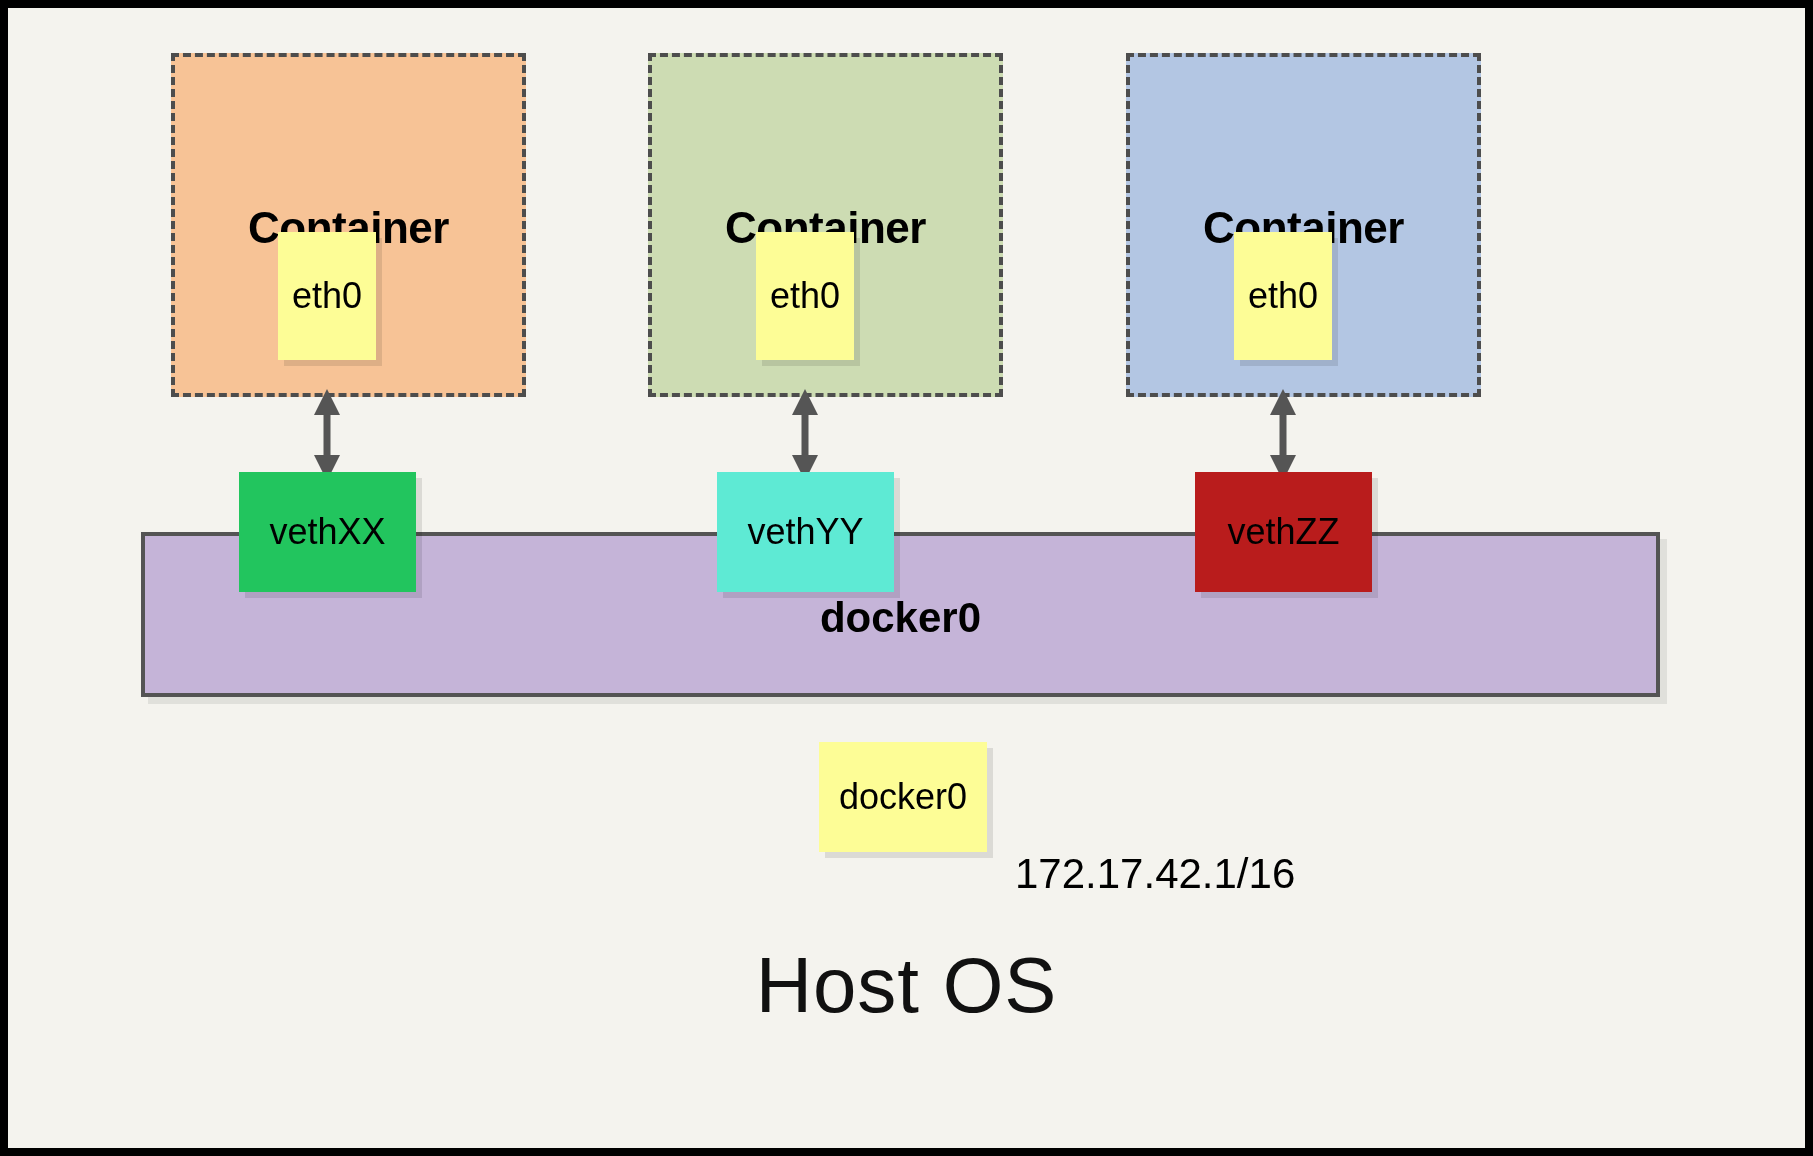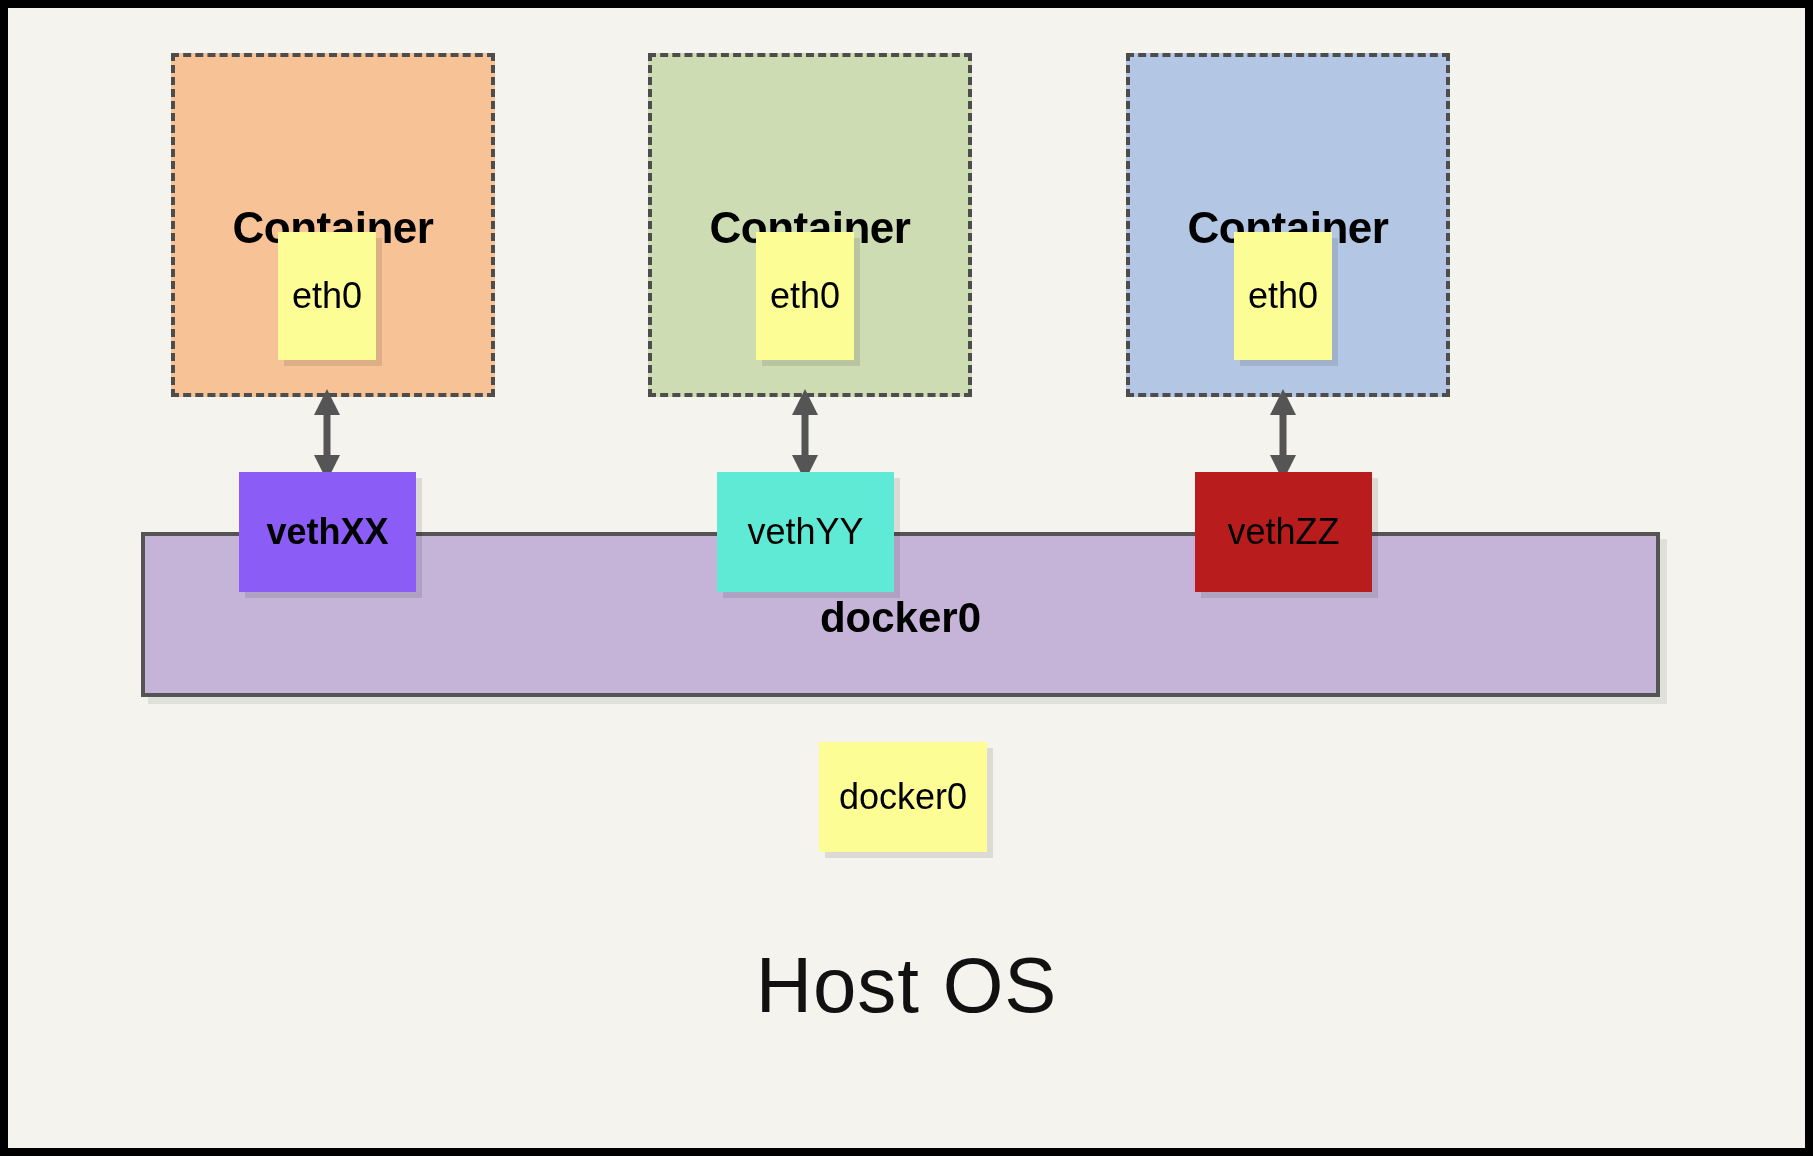"Container" .container-box { width: 324px -> 355px }
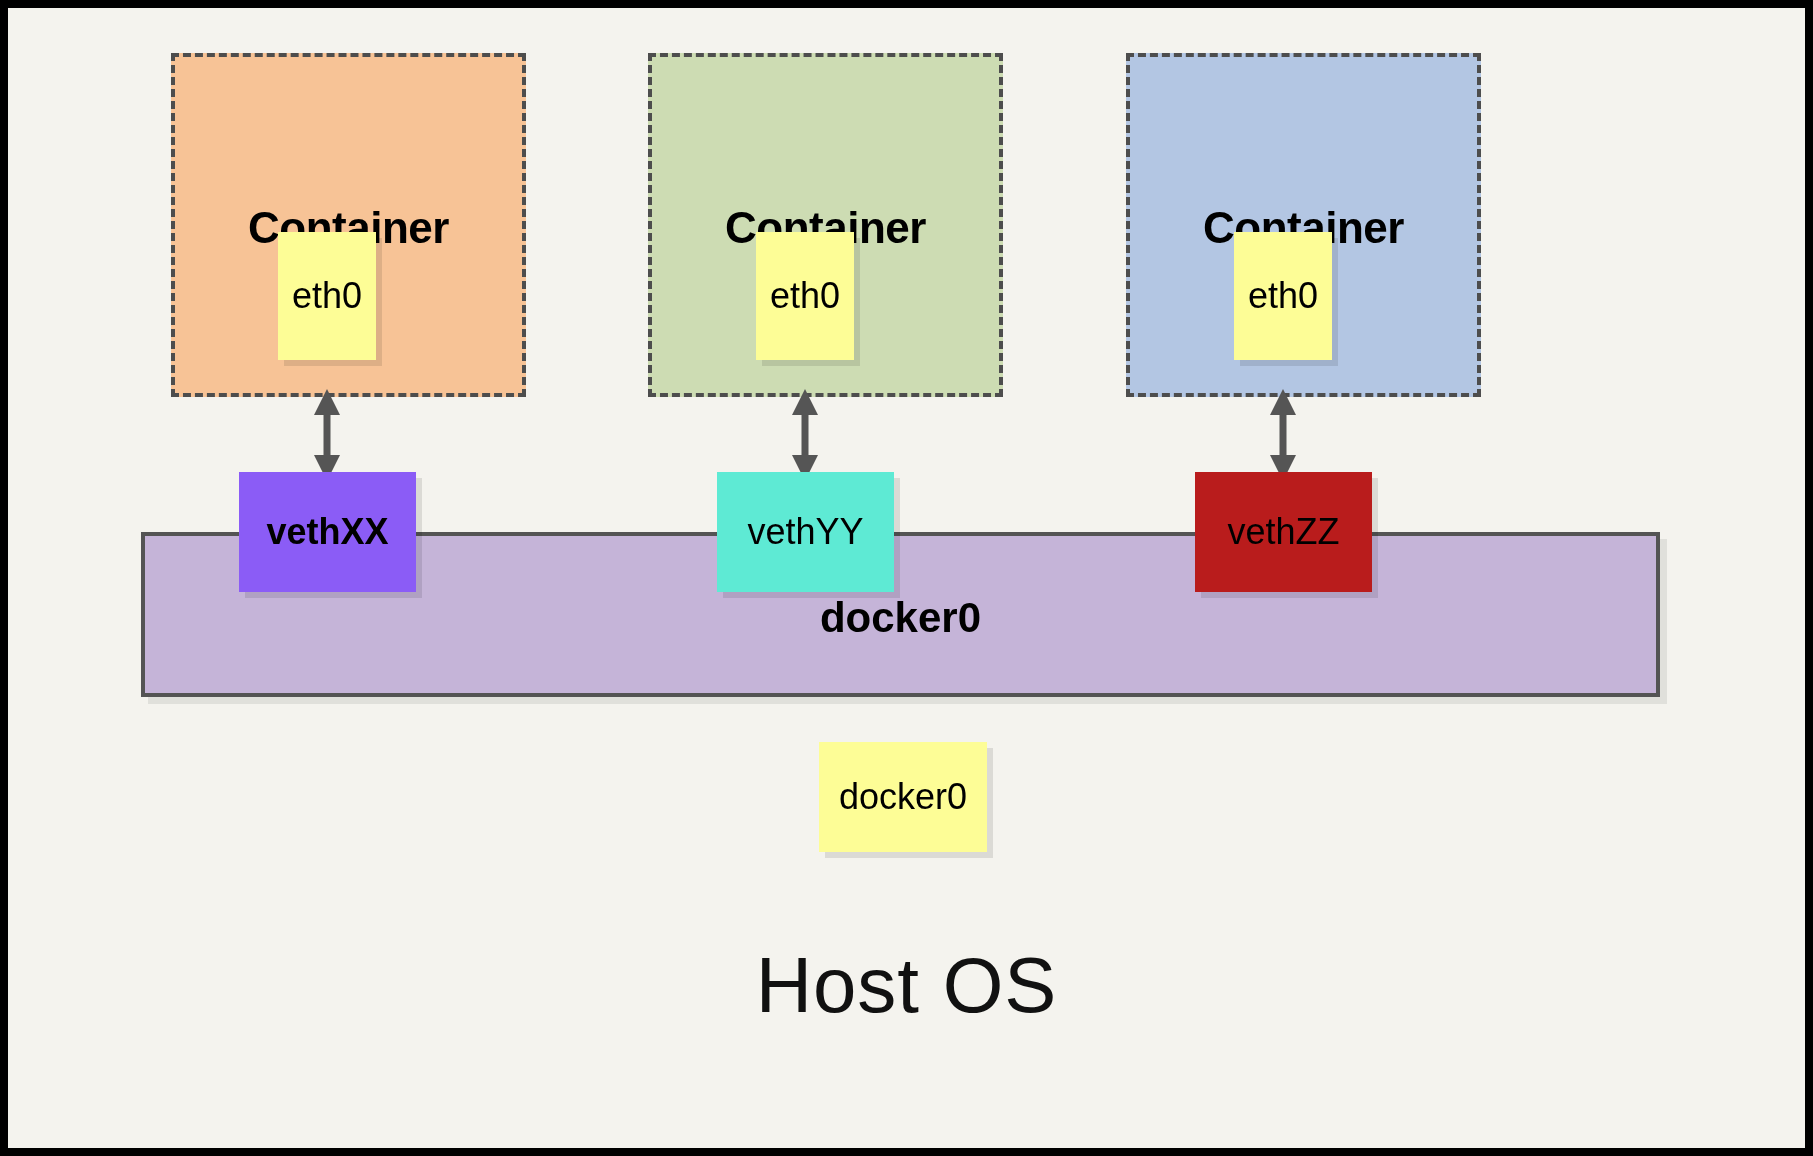"vethXX" div.ybox { background: #8b5cf6 -> #22c55e; font-weight: bold -> none }
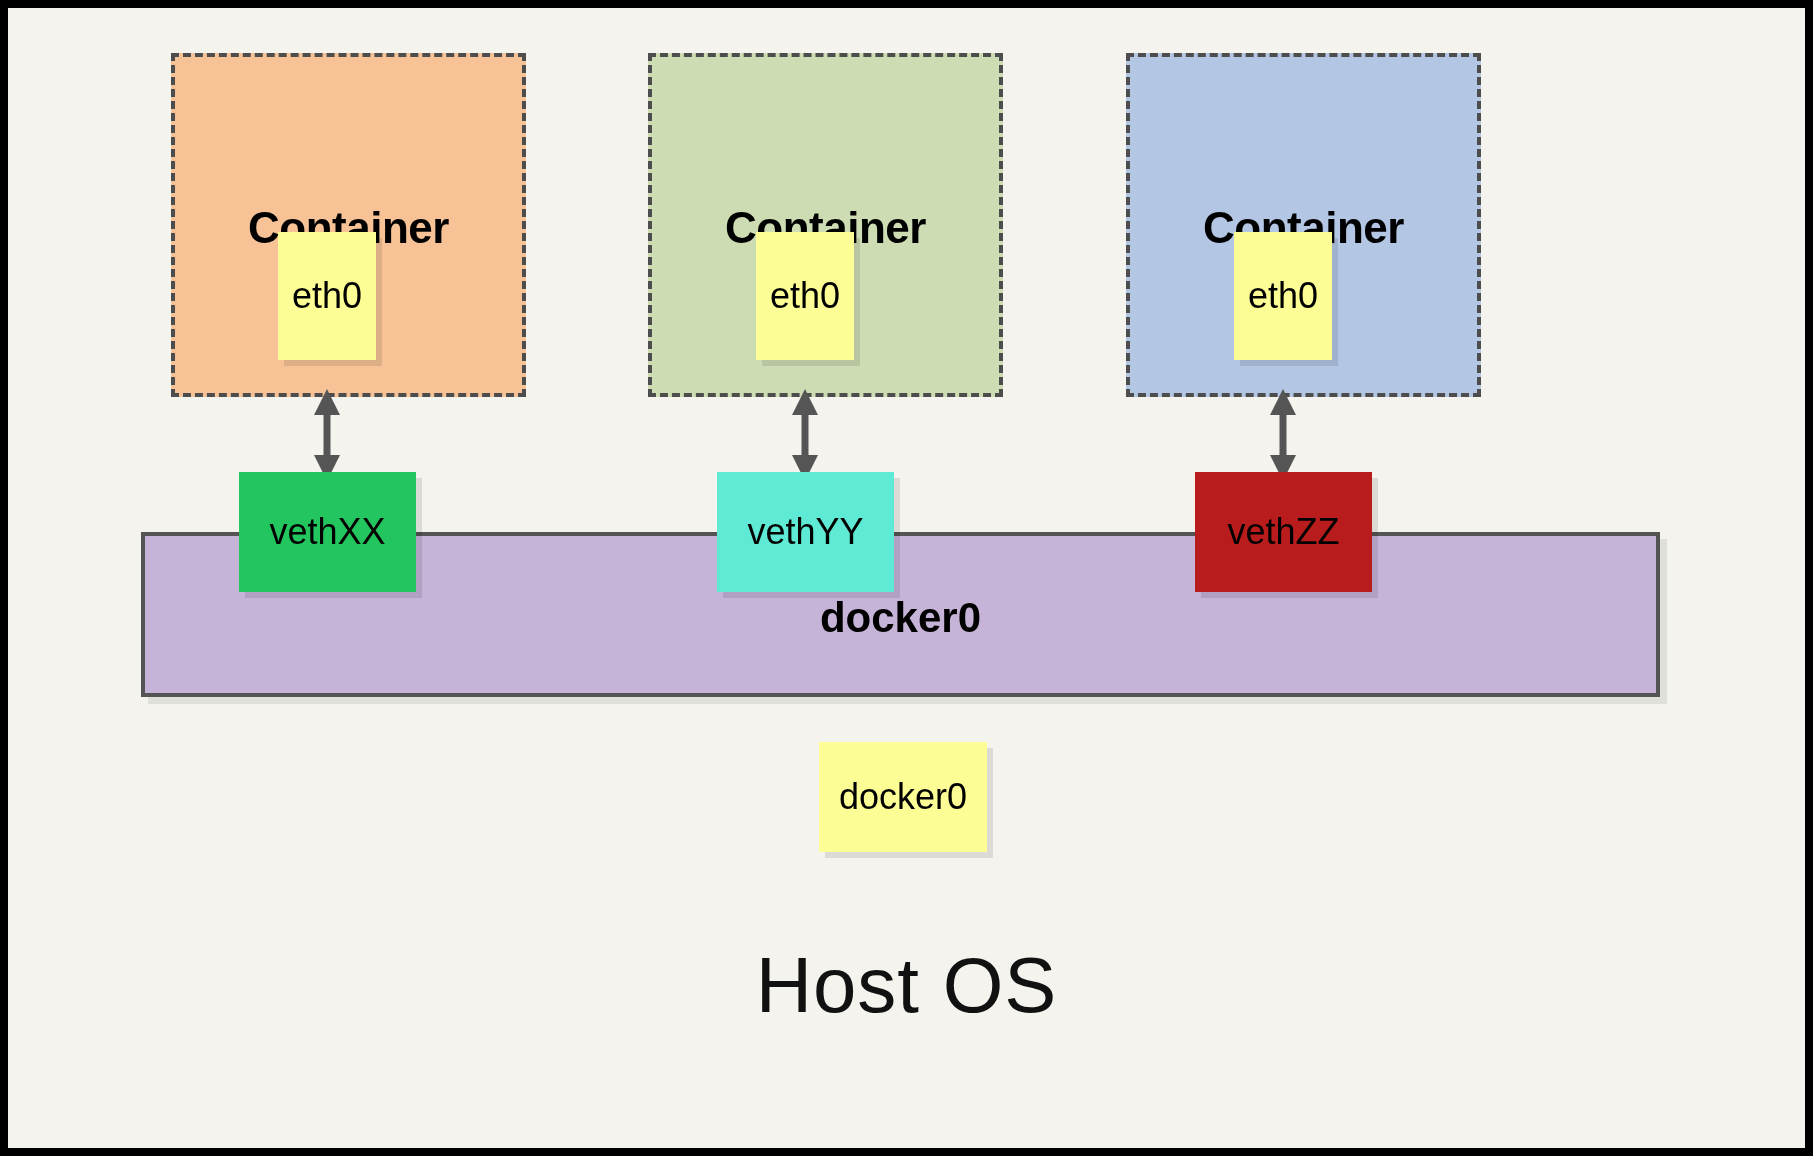"172.17.42.1/16" div { html: none -> <div>172.17.42.1/16</div> }
